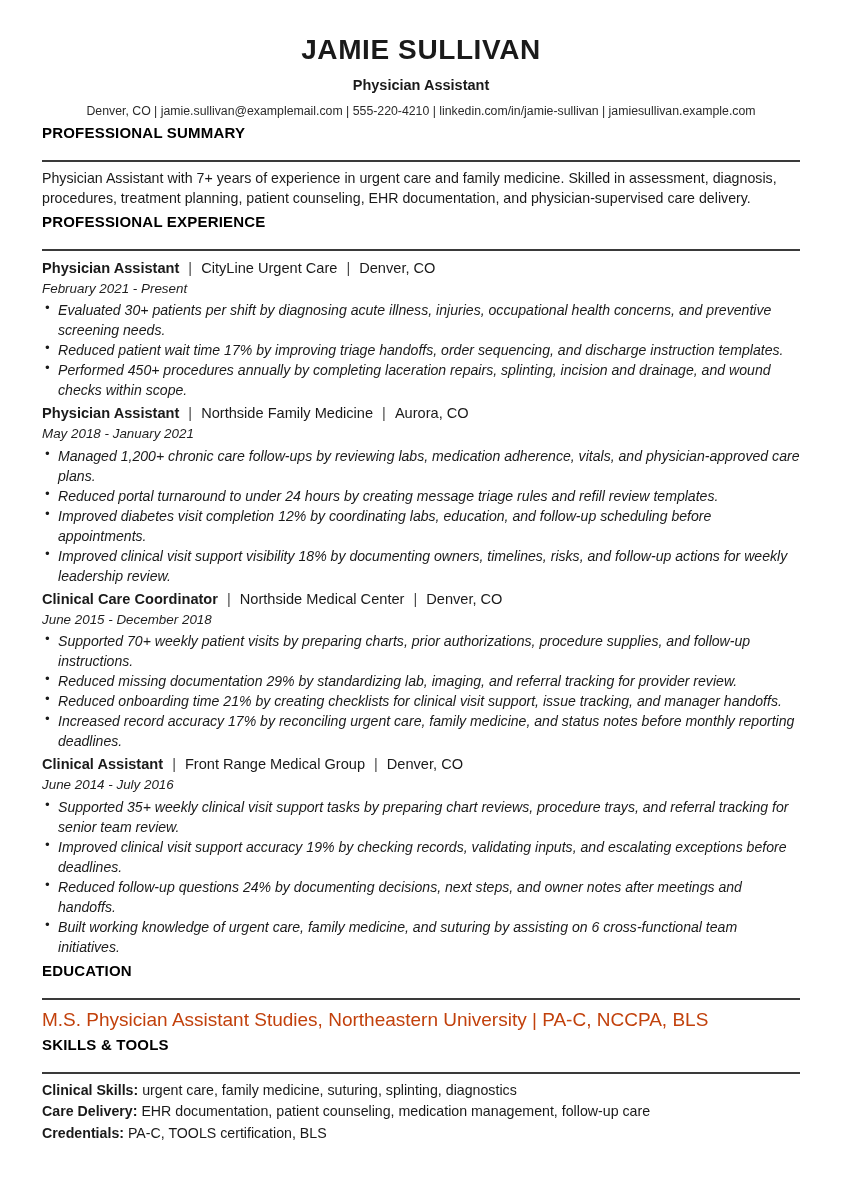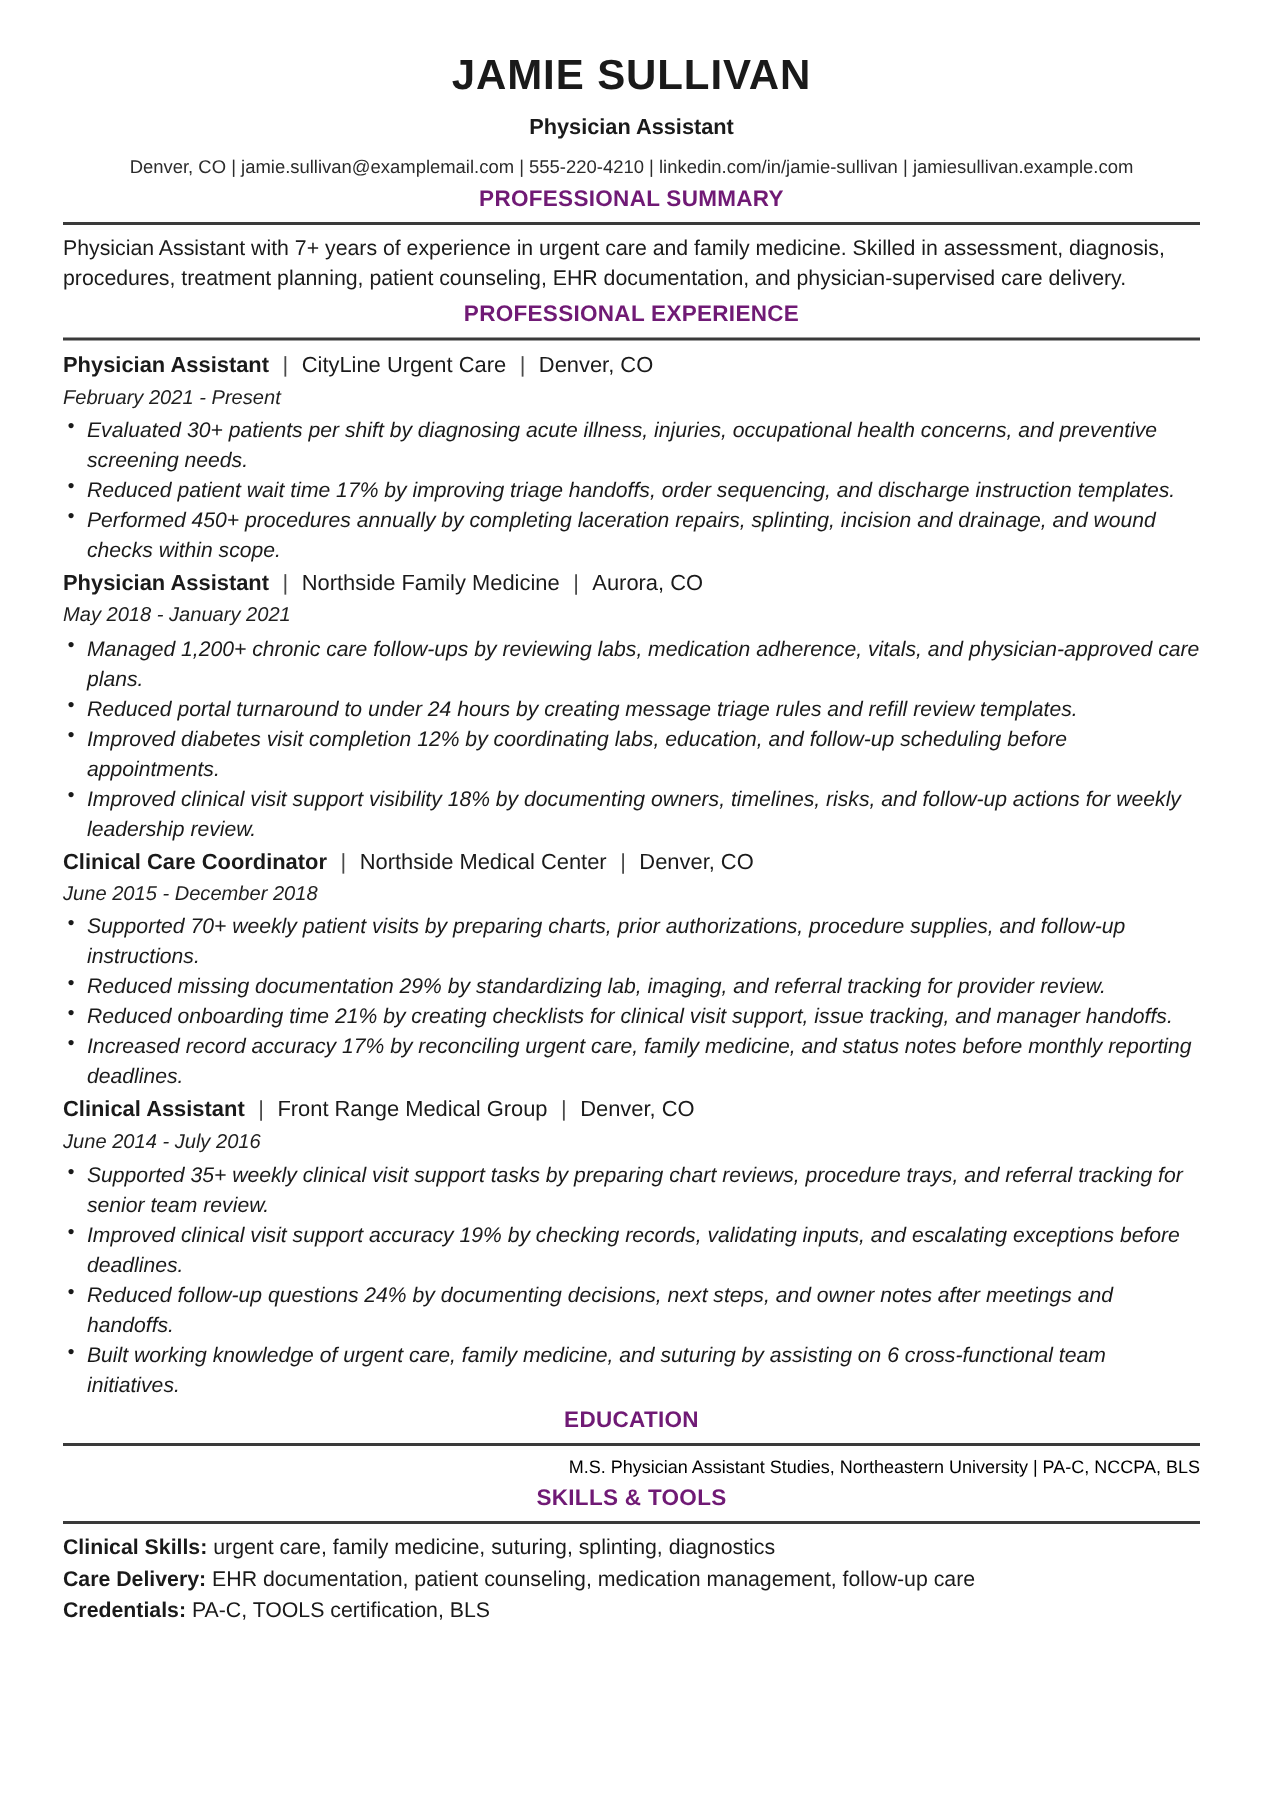"PROFESSIONAL SUMMARY" .section-title { color: #701a75 -> #000000; padding-bottom: 5px -> 17px; text-align: center -> none }
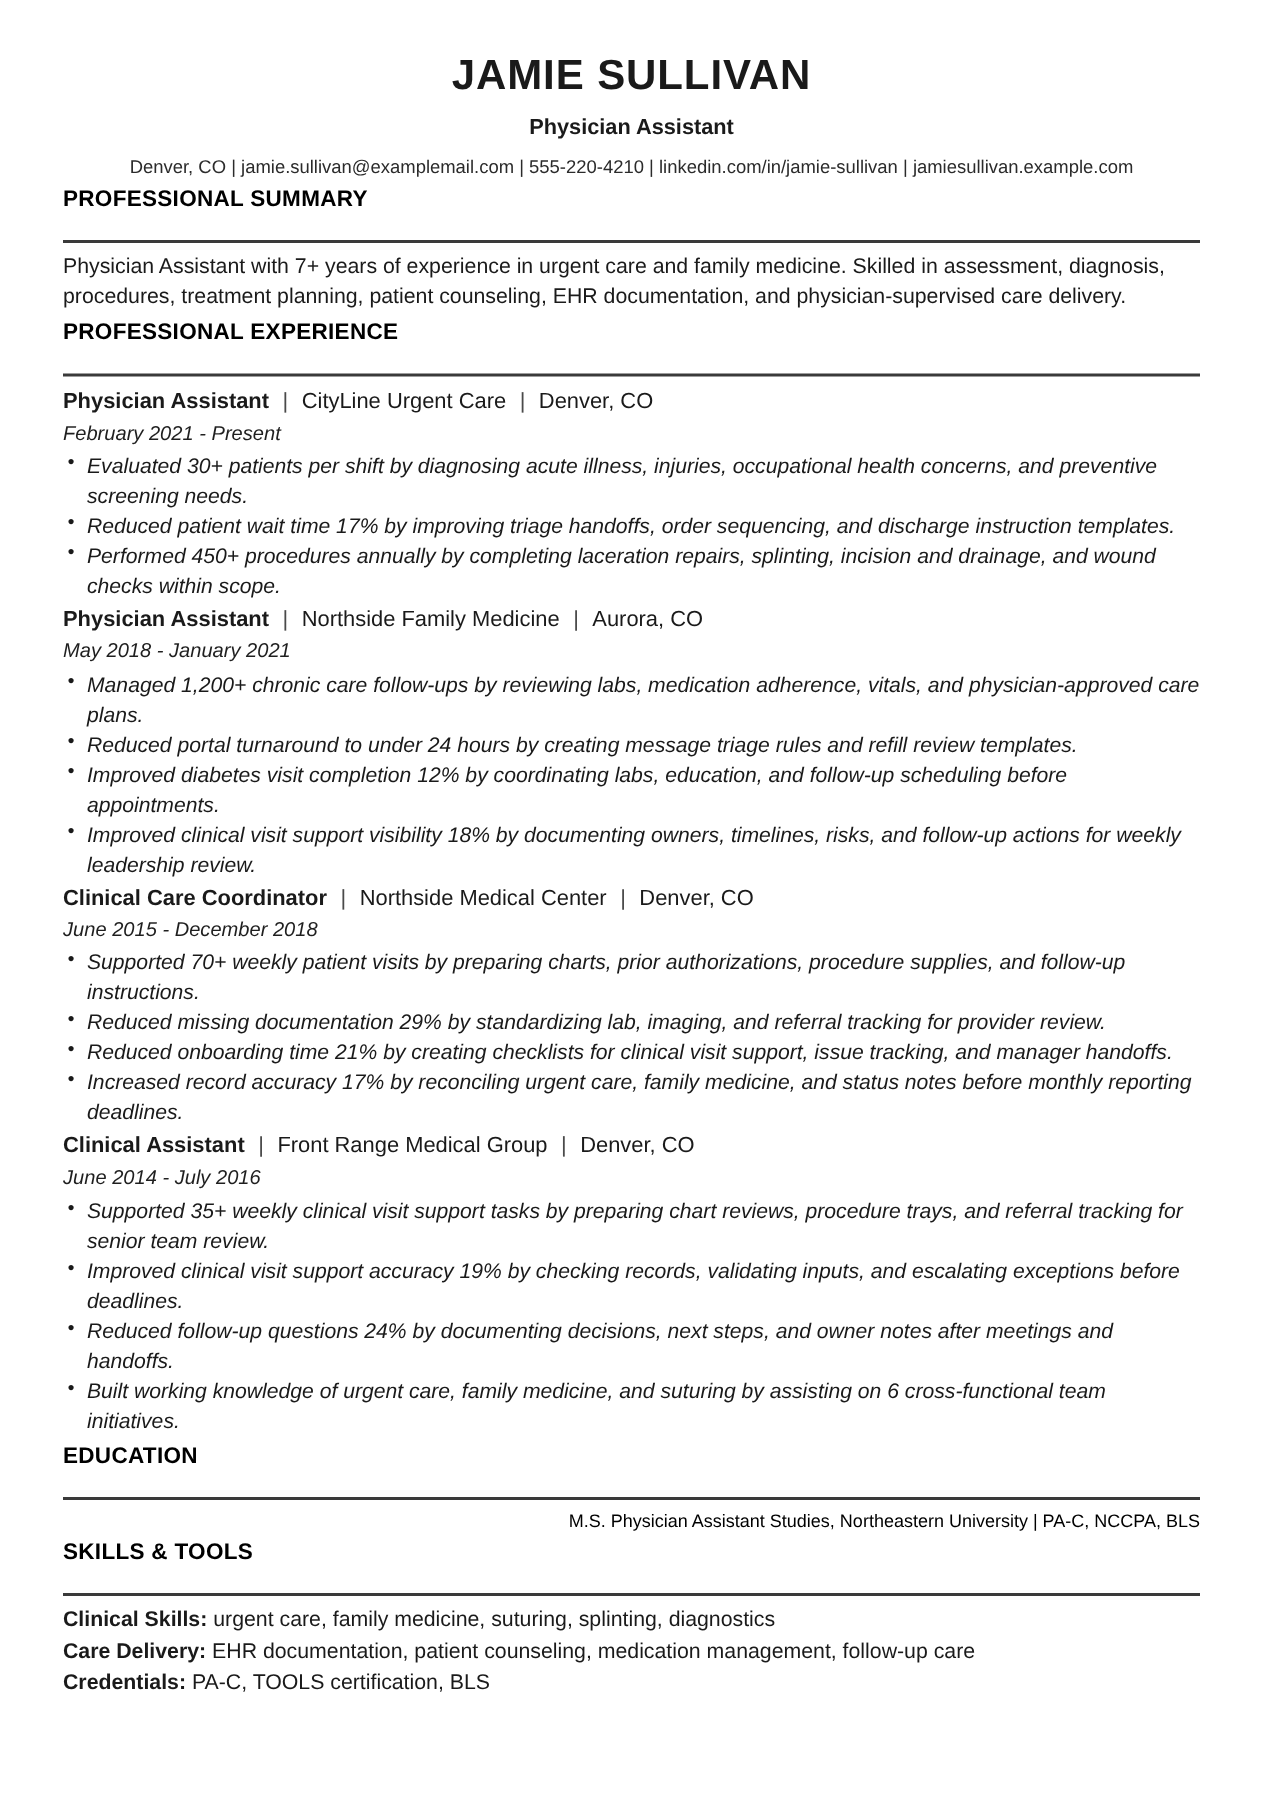"M.S. Physician Assistant Studies," .edu-line { color: #000000 -> #c2410c; font-size: 12px -> 19px; text-align: right -> none }
